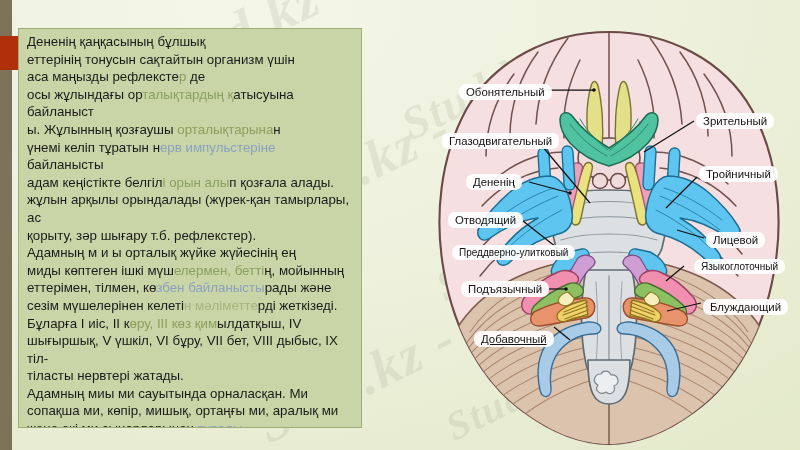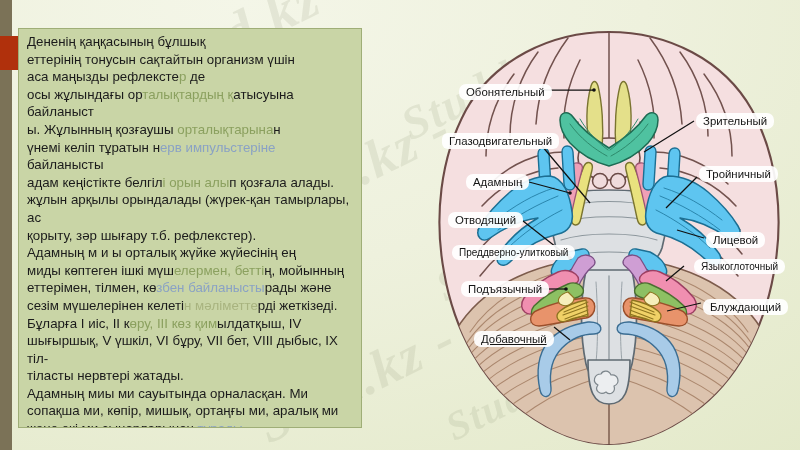"Адамның" div.lbl { text: Адамның -> Дененің }
